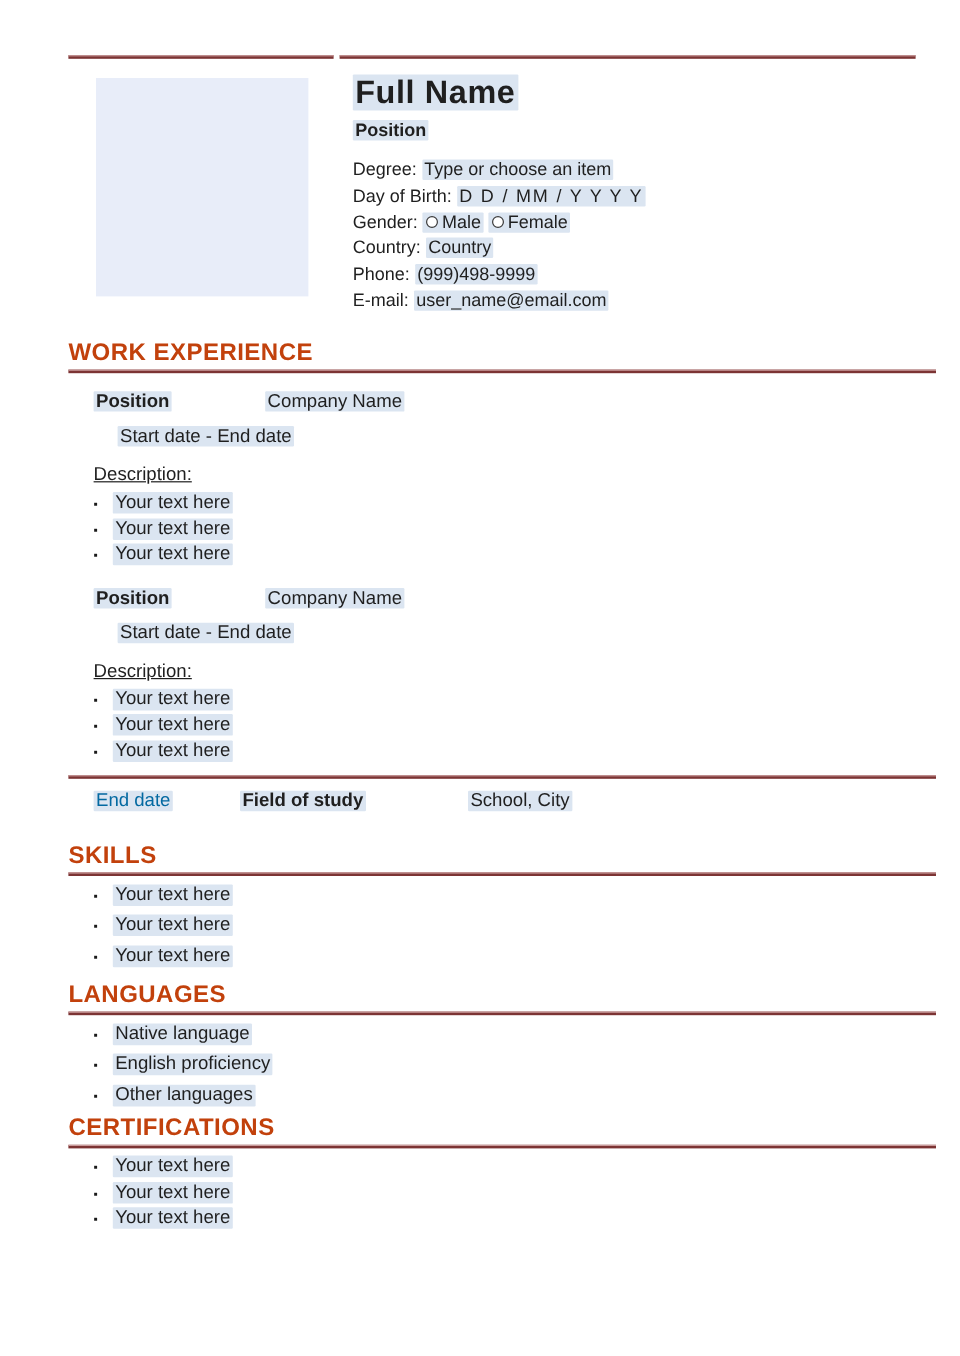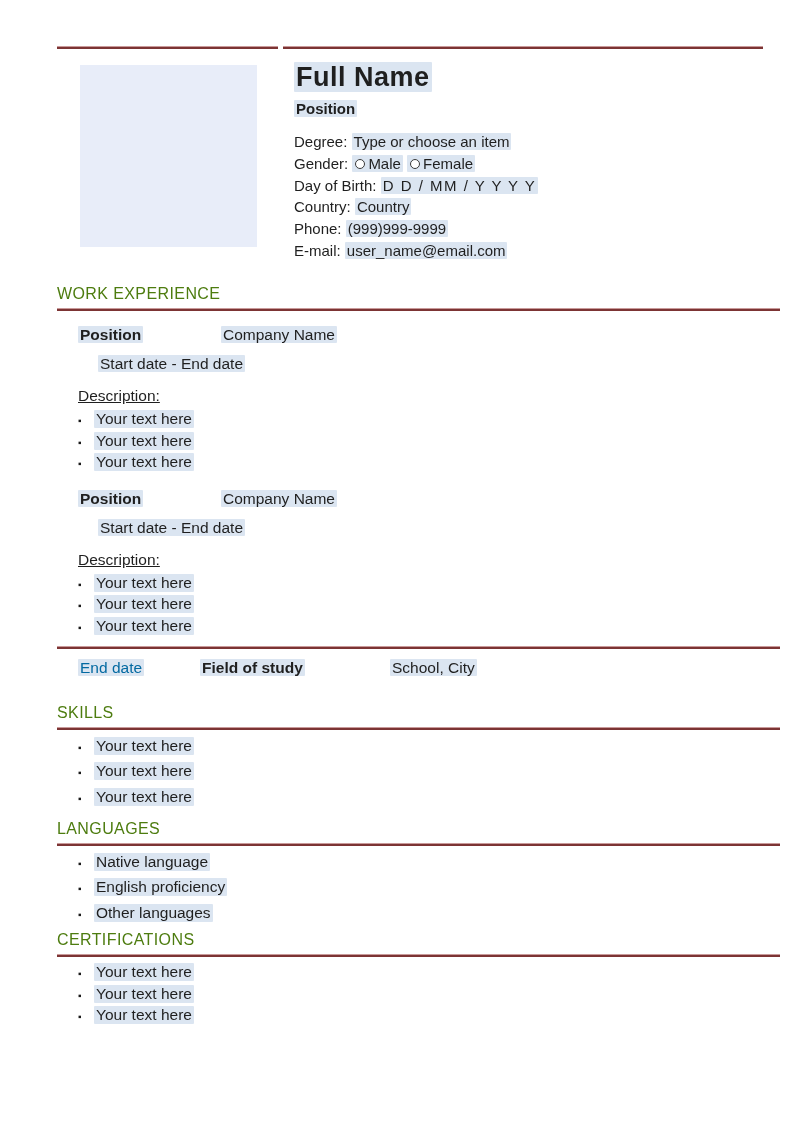"Gender: Male Female" div.field-row { order: before "Day of Birth: D D" -> after "Day of Birth: D D" }
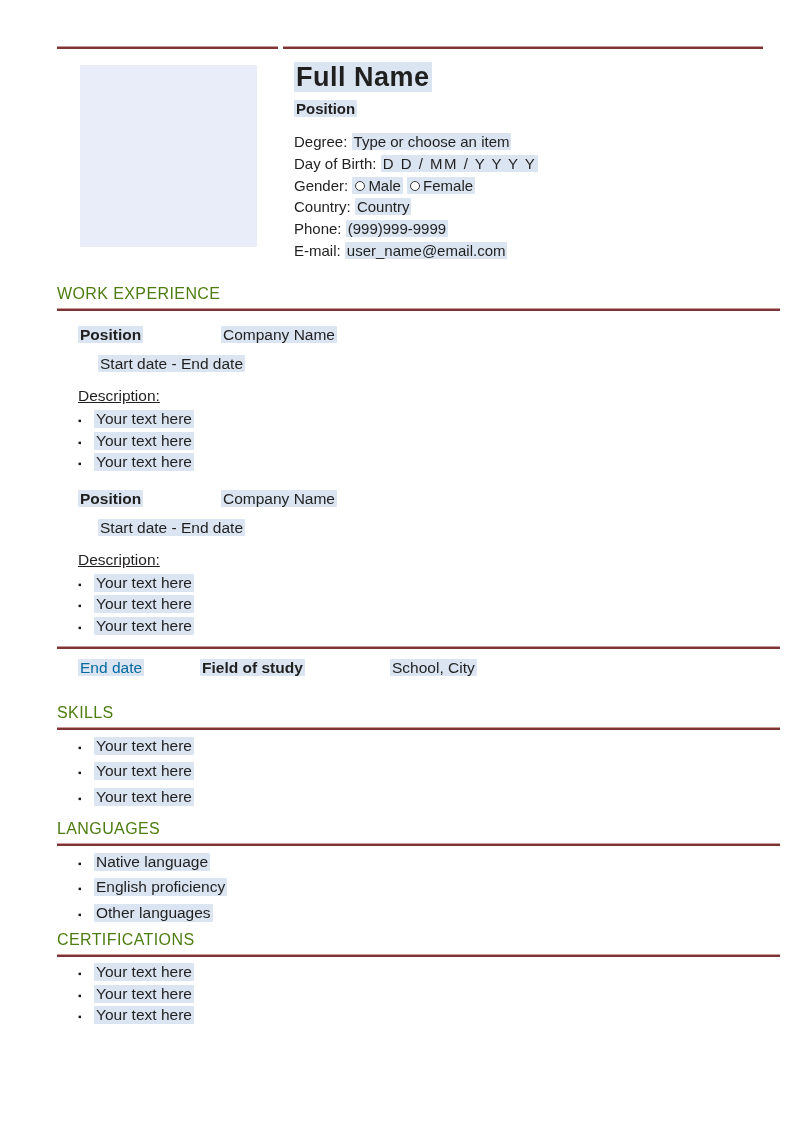"(999)999-9999" span.hl { text: 999-9999 -> 498-9999 }
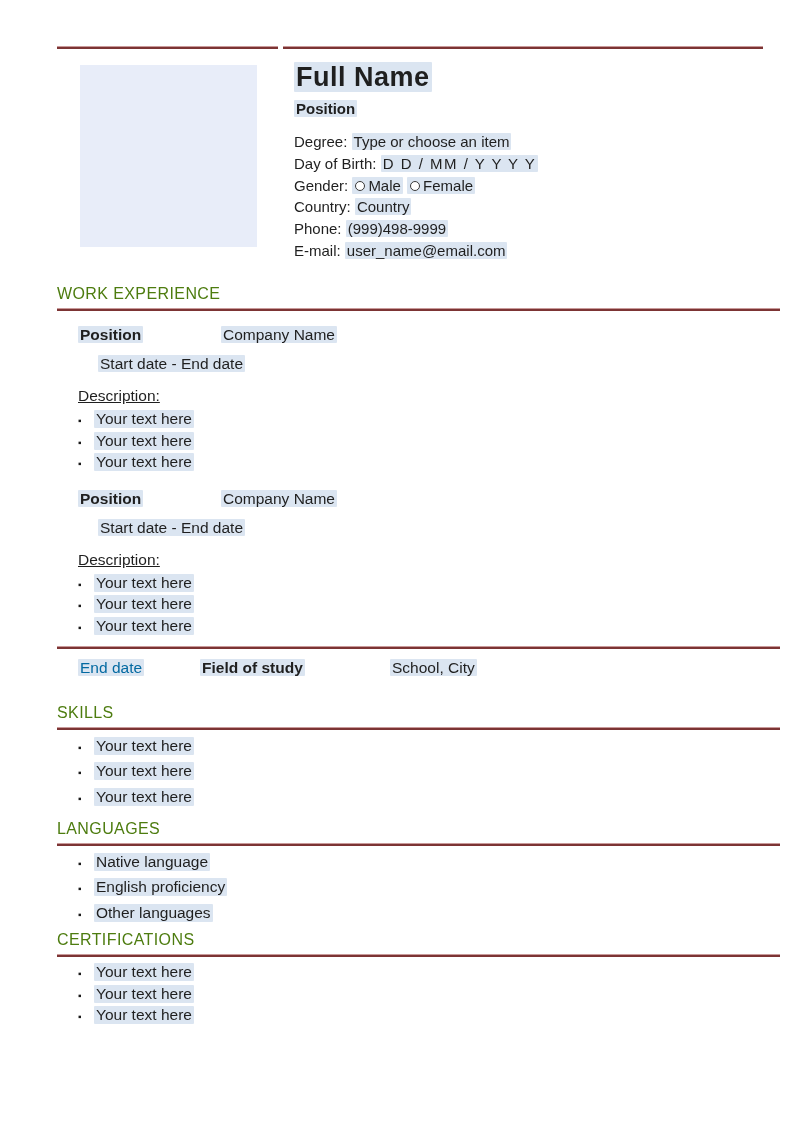"WORK EXPERIENCE" .sec-title { color: #4d7c0f -> #c2410c; font-size: 16px -> 20px; font-weight: normal -> bold }
